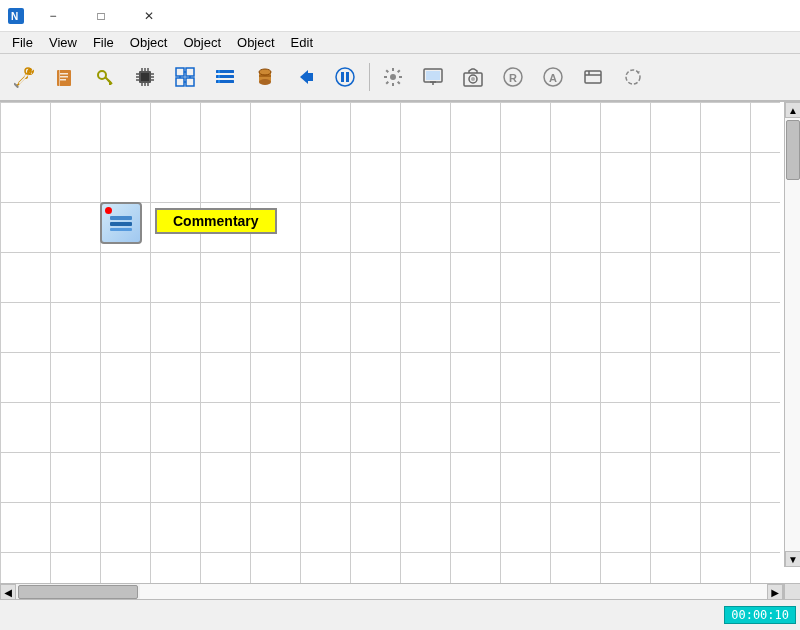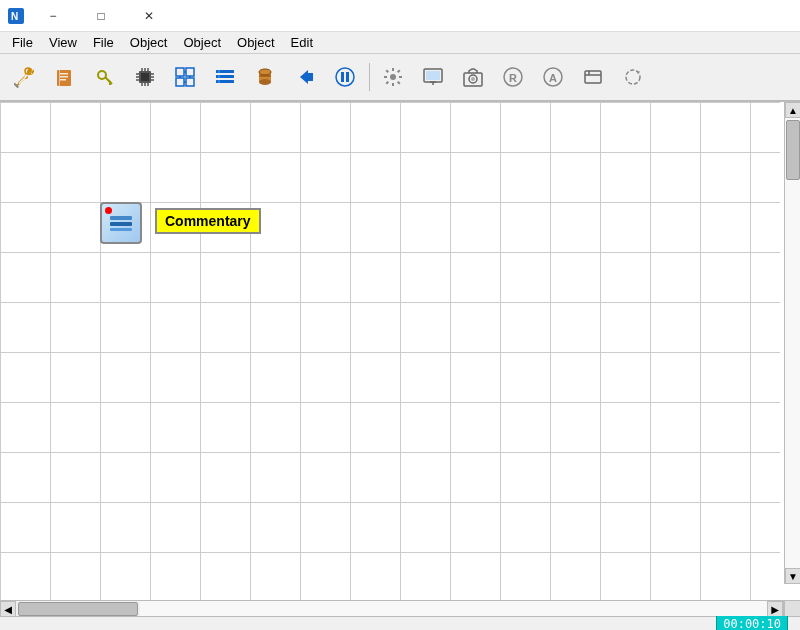"Commentary" .commentary-label { padding: 3px 8px -> 3px 16px }
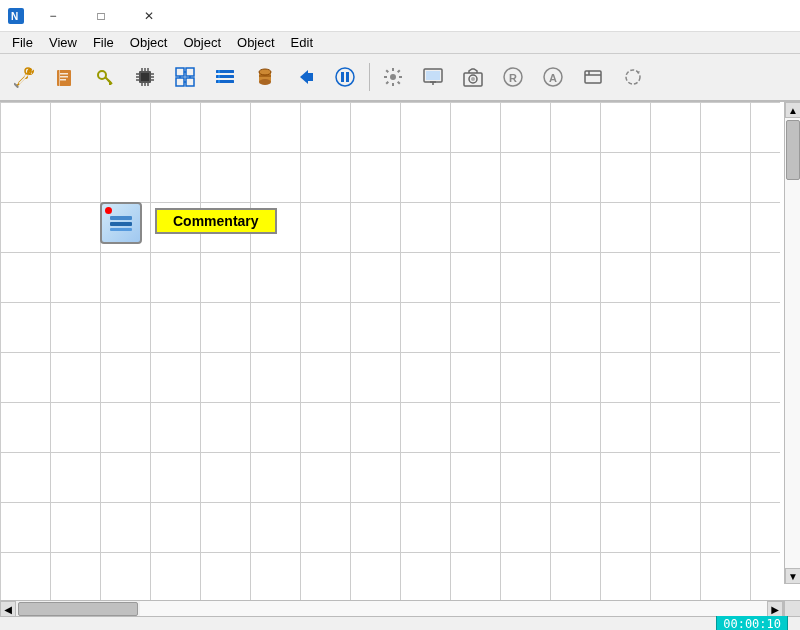"00:00:10" #status-bar { height: 14px -> 31px; padding: 0 12px -> 0 4px }
